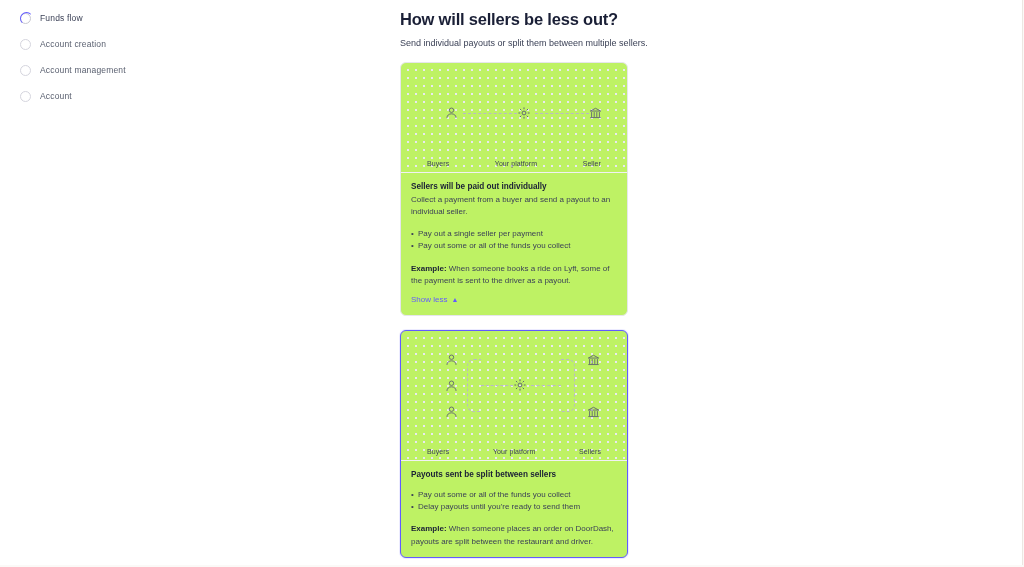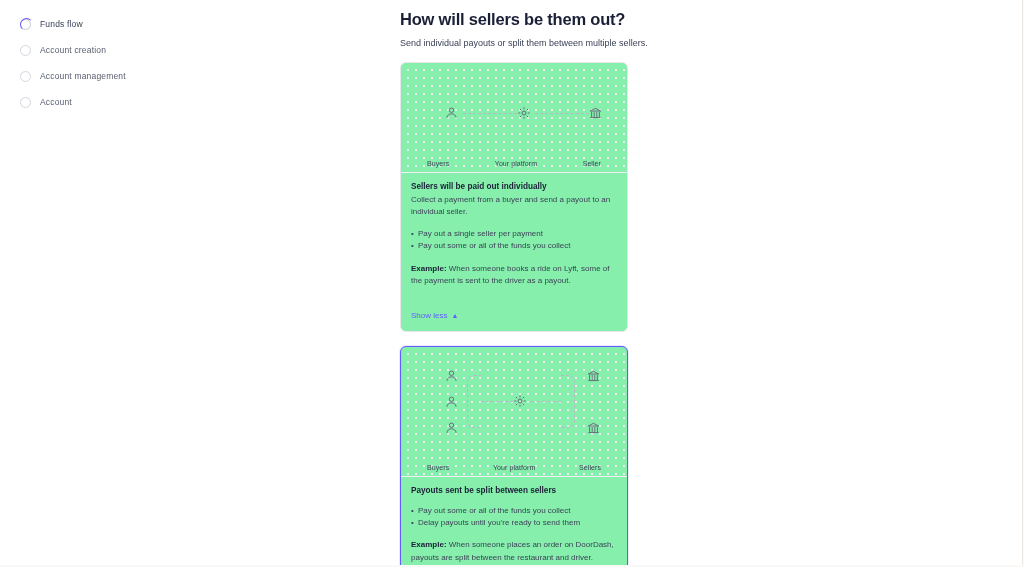"Funds flow" .step-wrap { margin-top: 6px -> 0 }
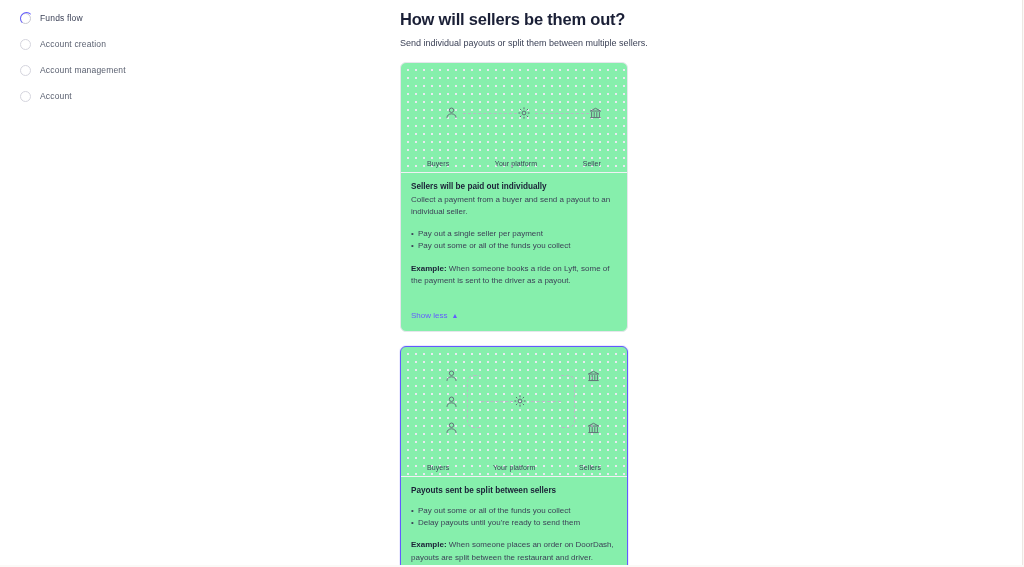"How will sellers be them" div.headline { text: them -> less }
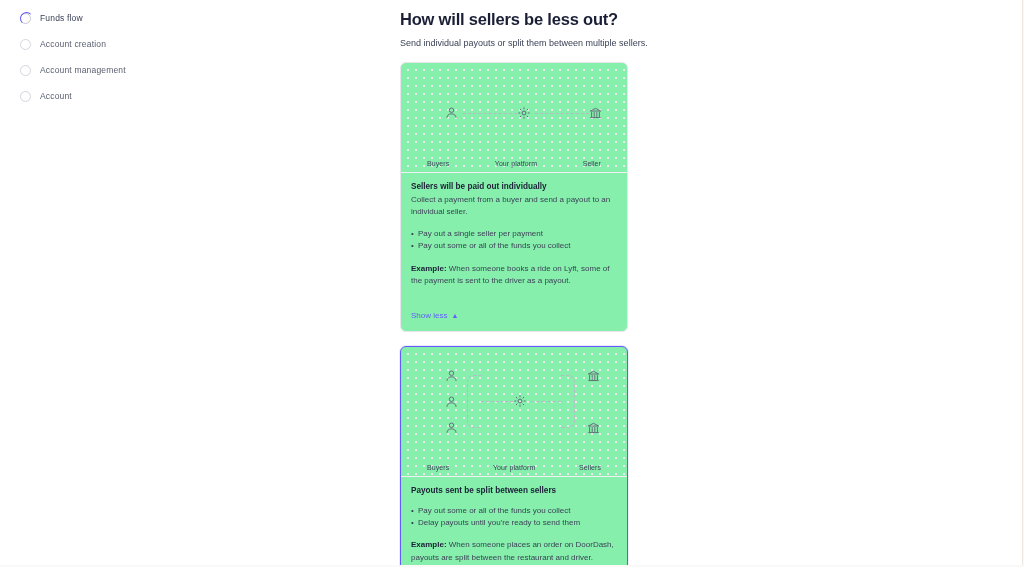"Sellers will be paid out" .card { background: #86efac -> #bef264 }
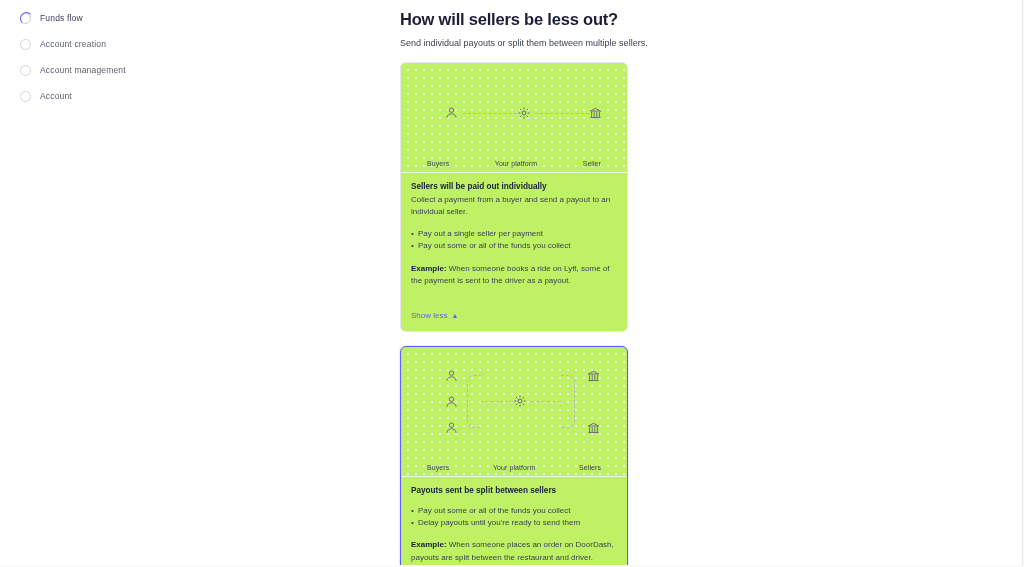"Example: When someone books a" .example { margin: 10px 0 16px 0 -> 10px 0 0 0 }
